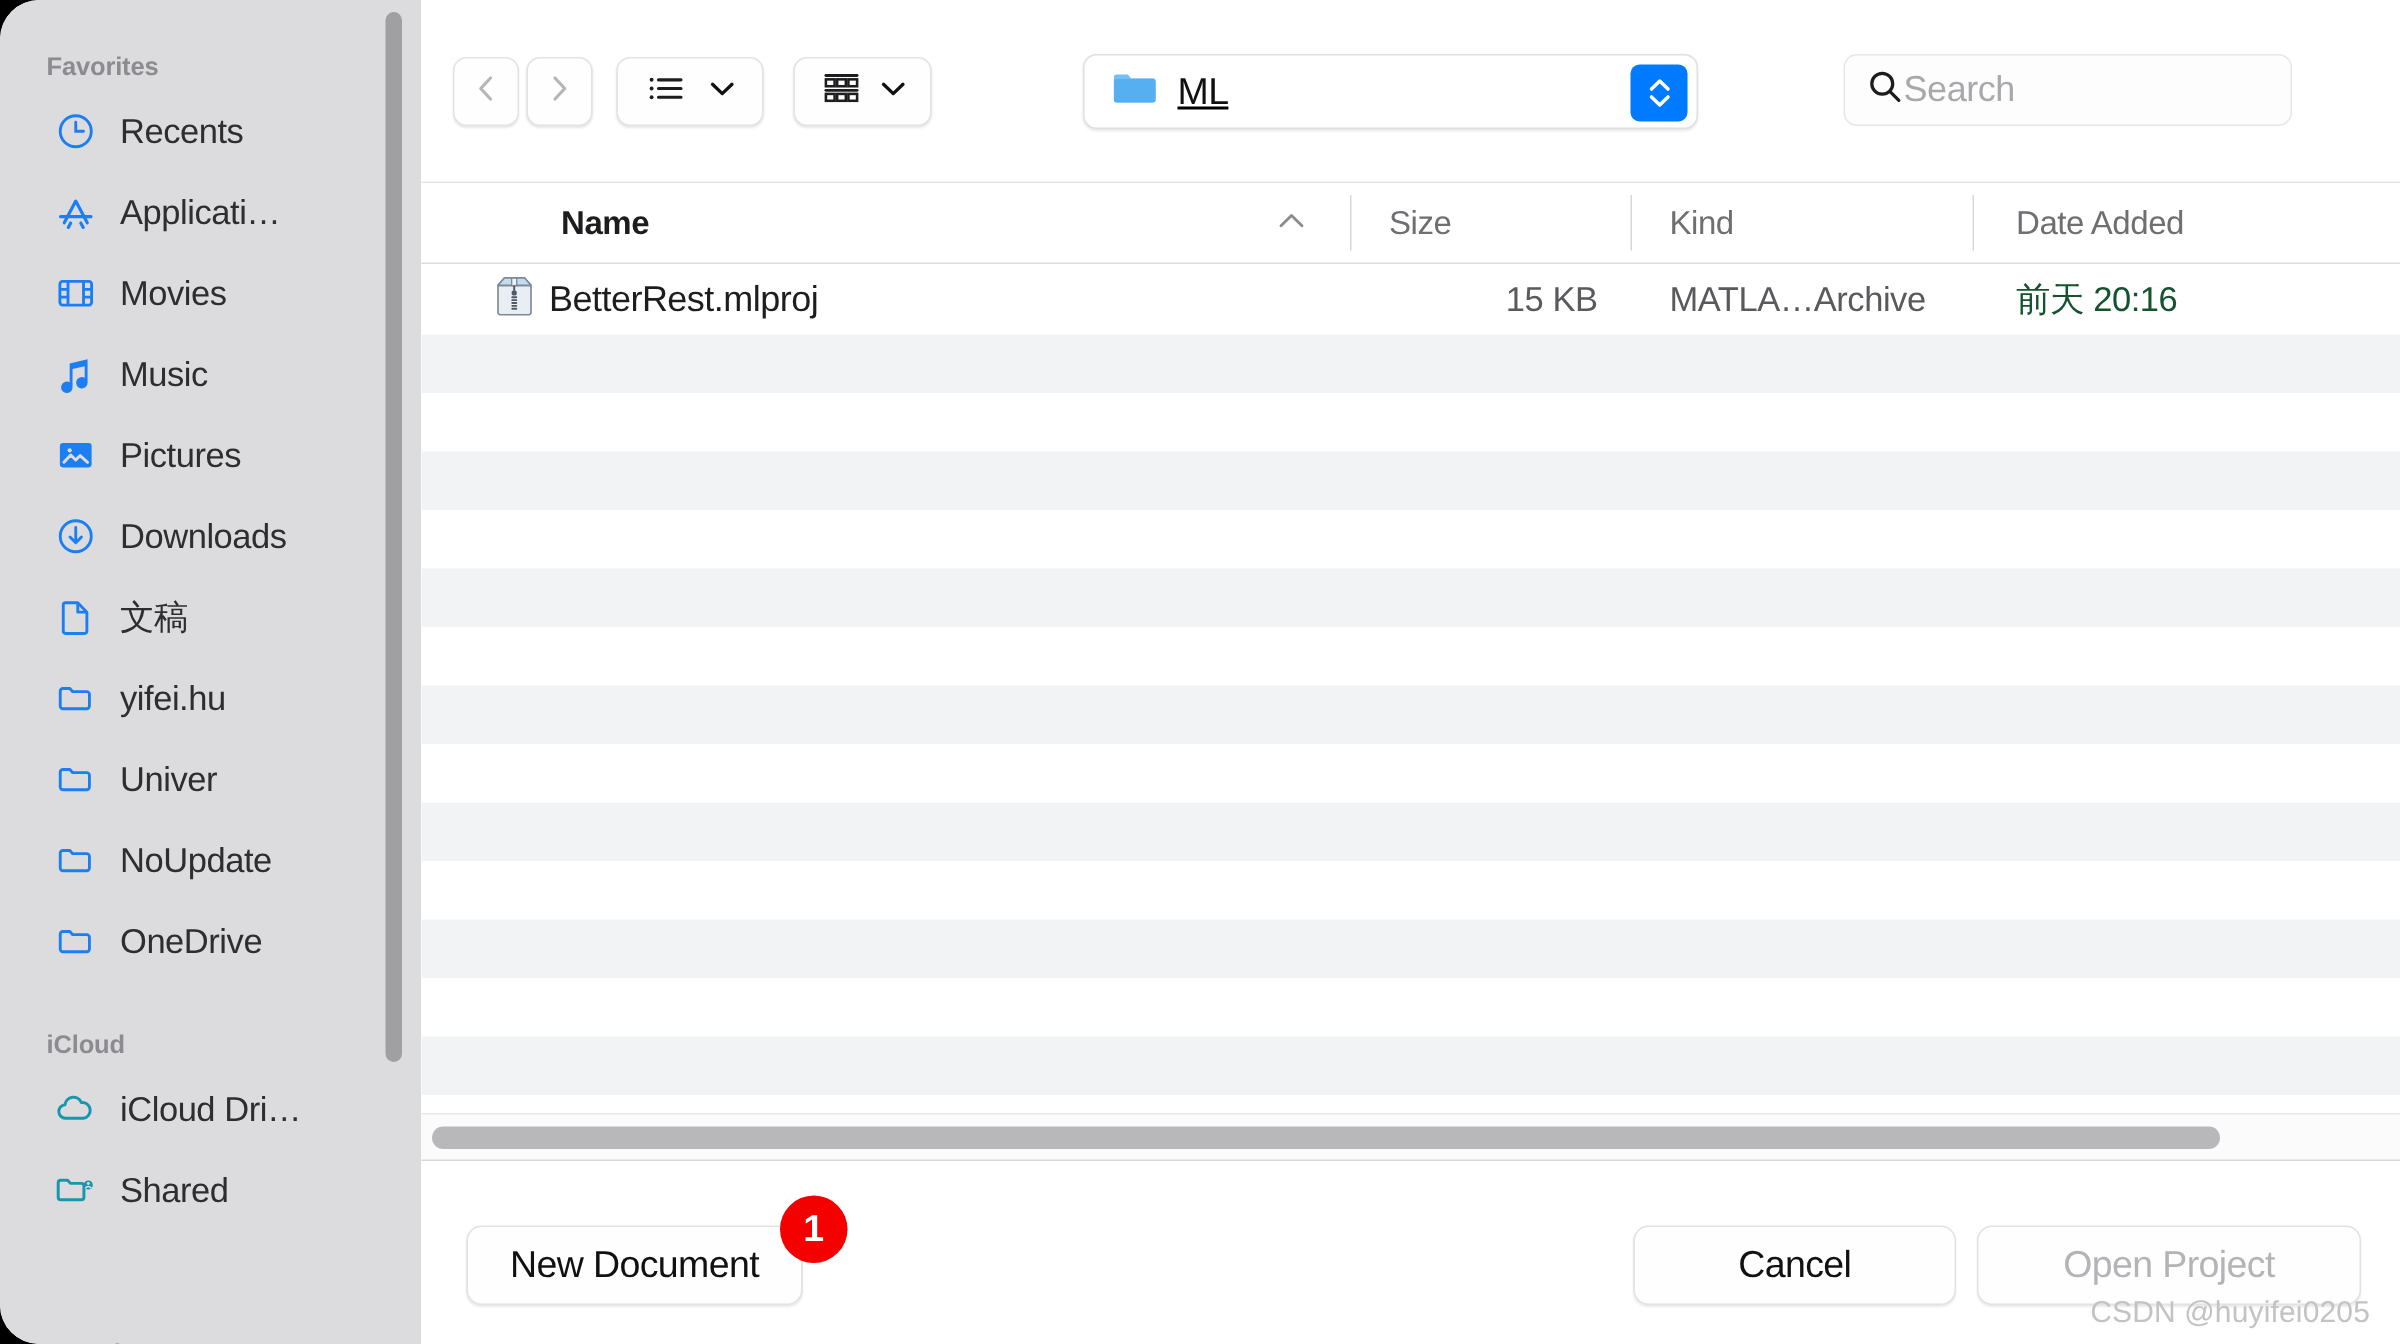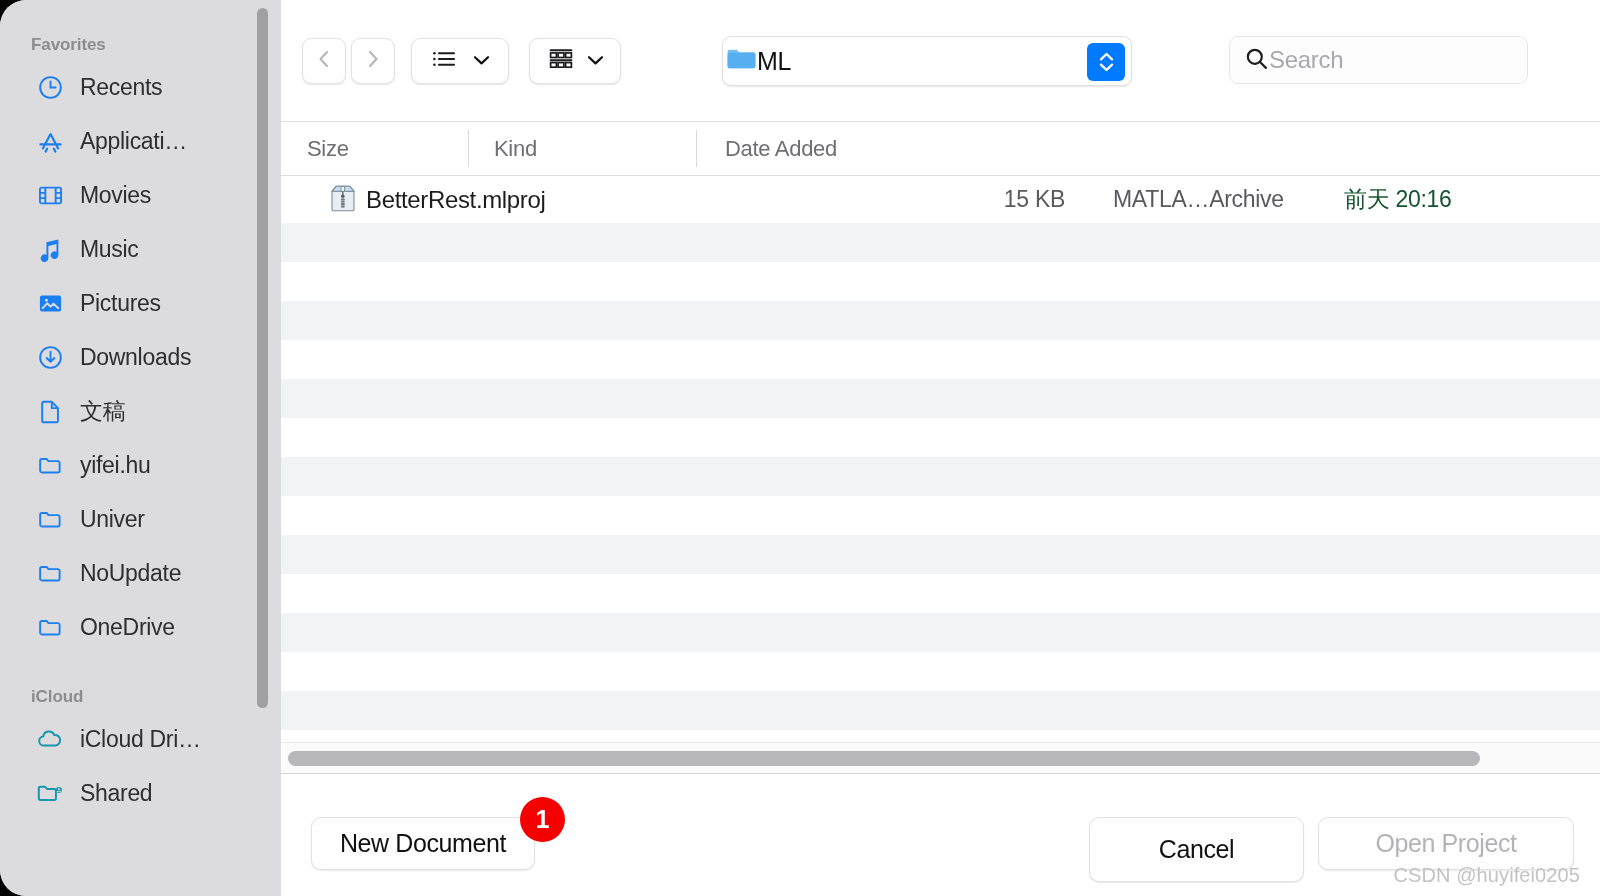"ML" #path-popup { gap: none -> 13px; padding-left: 3px -> 18px; text-decoration: none -> underline }
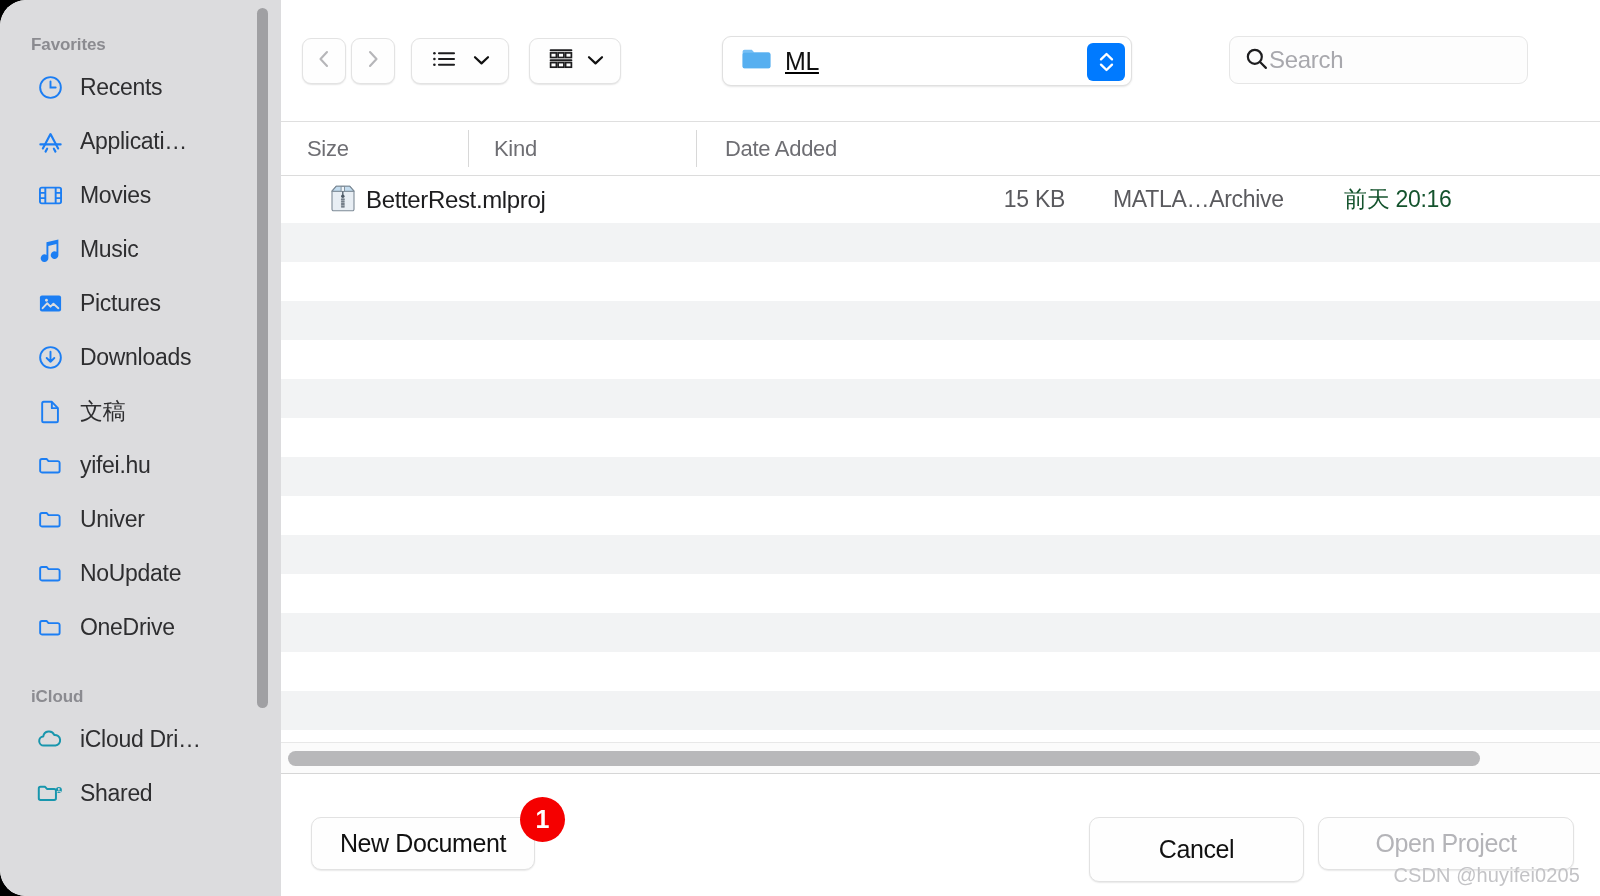"Name" div.col { html: none -> <div> <span>Name</span> <span> <svg> <path></path> </svg> </span> </div> }
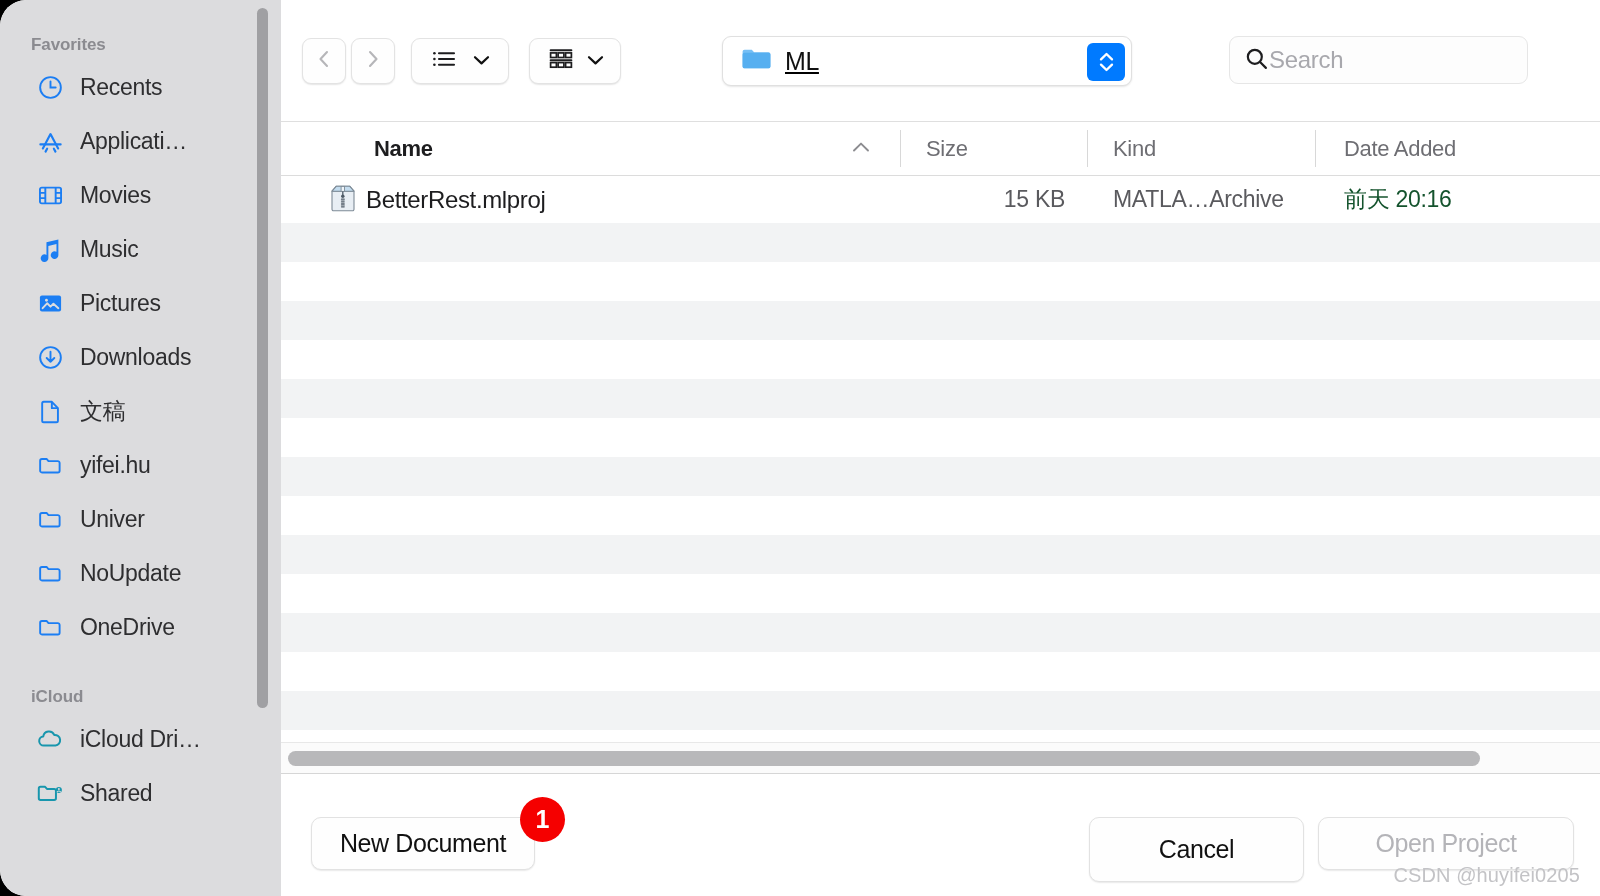"Cancel" #cancel-btn { height: 65px -> 53px }
